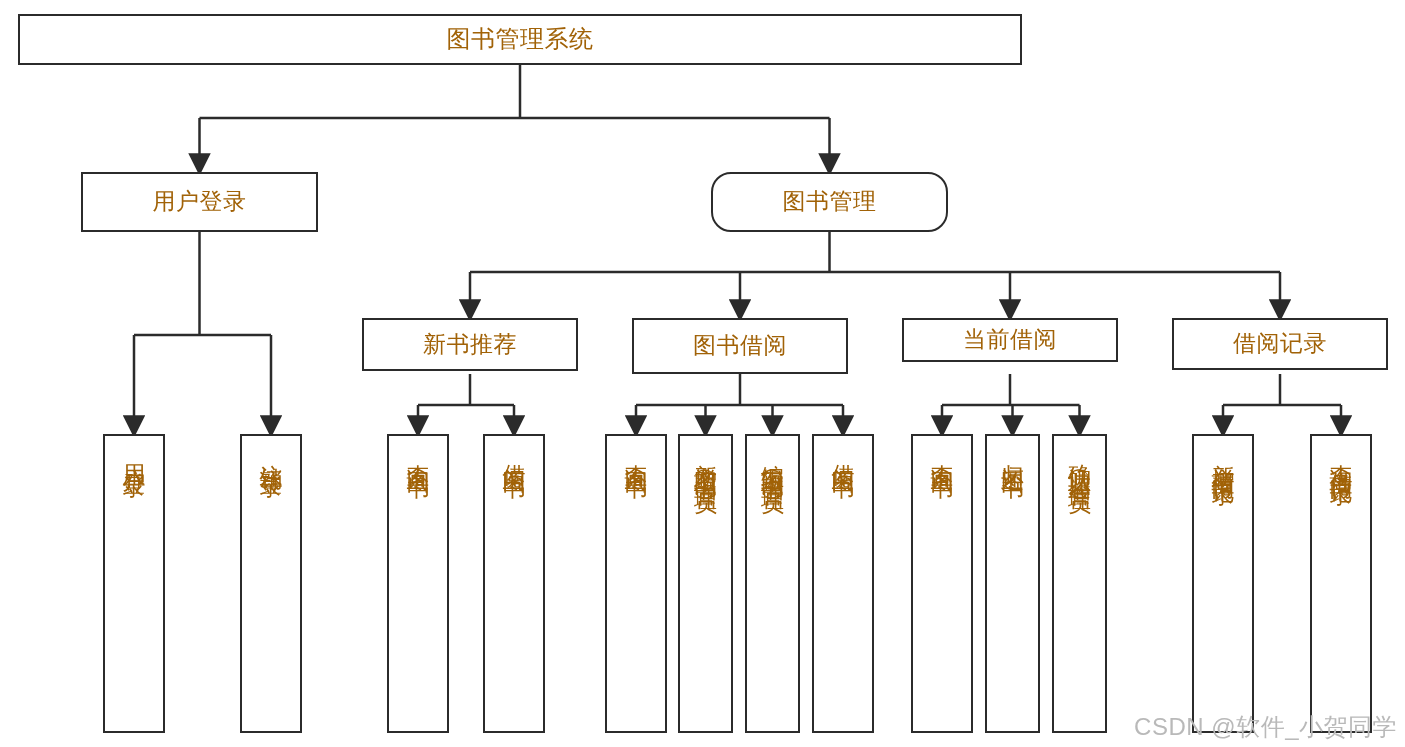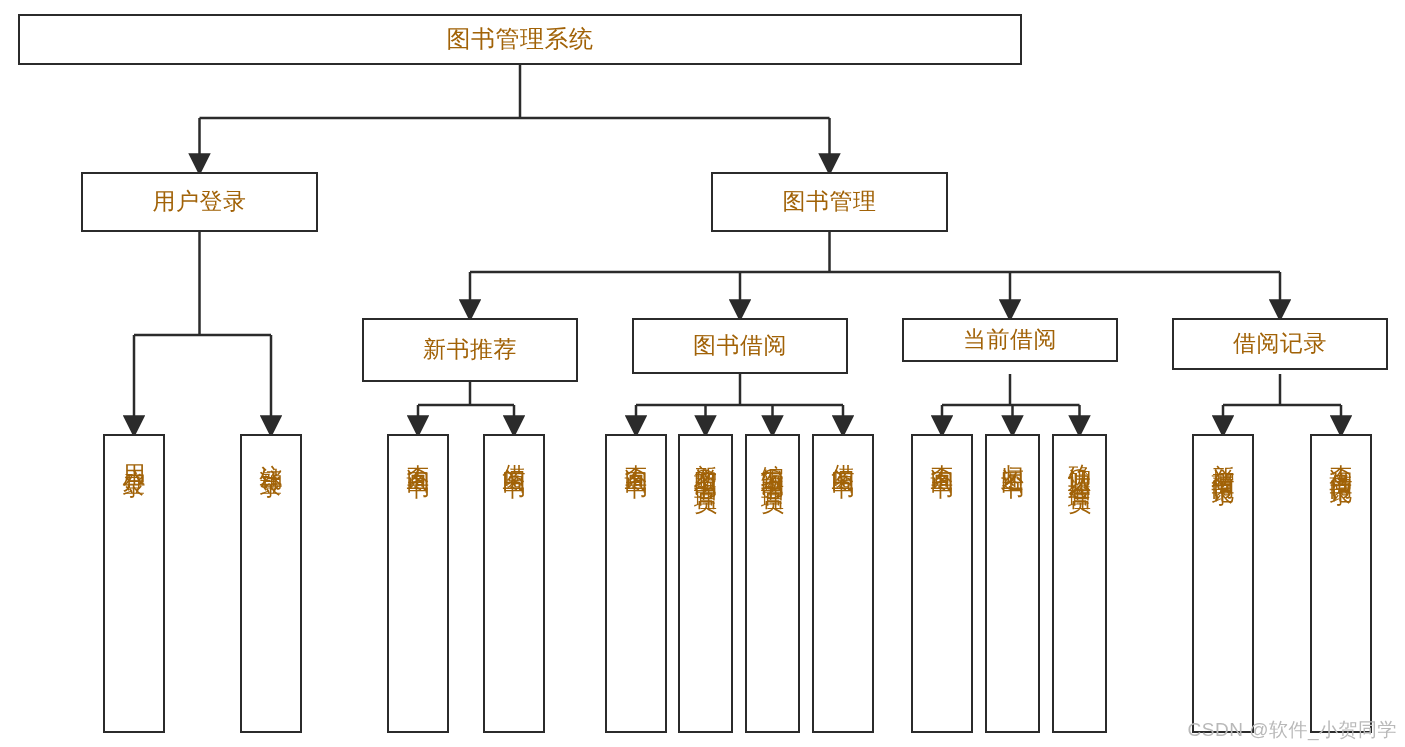"图书管理" div.node { border-radius: none -> 20px }
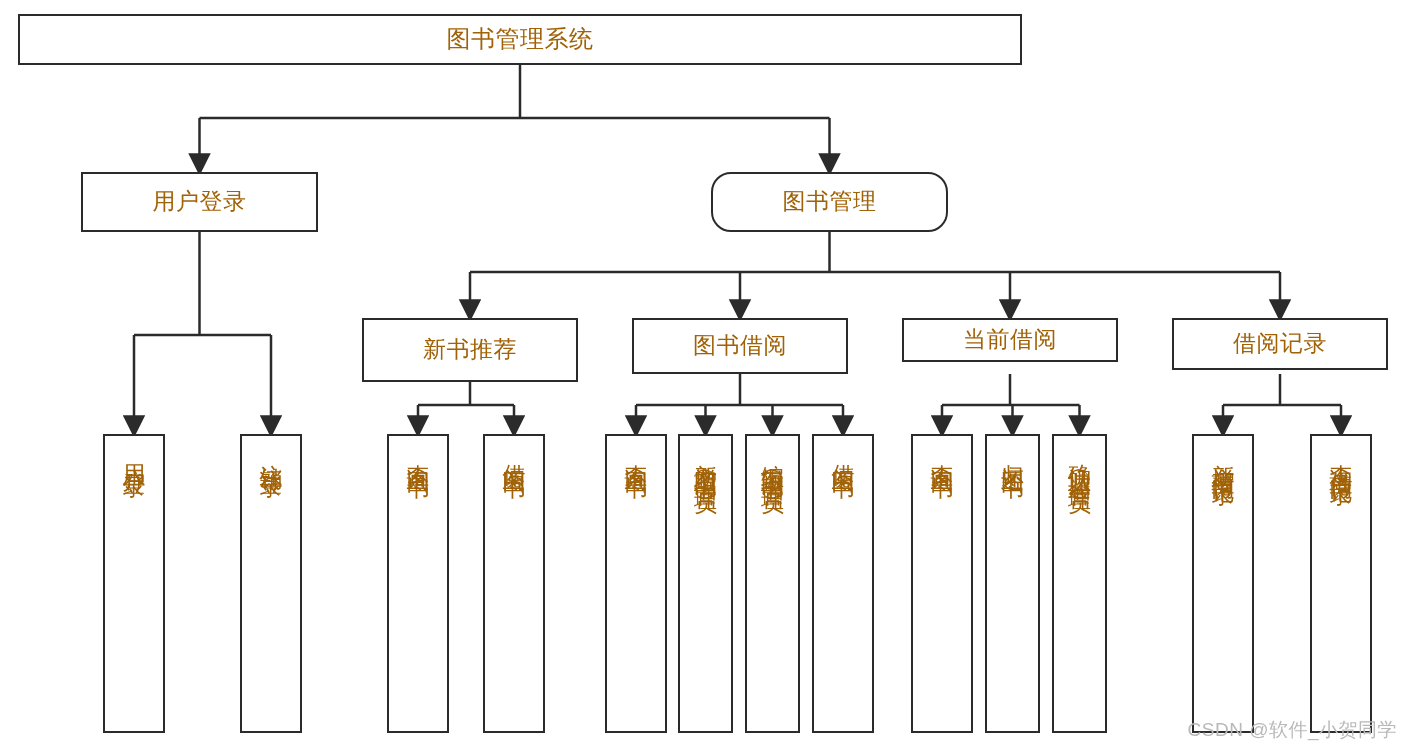"新书推荐" div.node { height: 64px -> 53px }
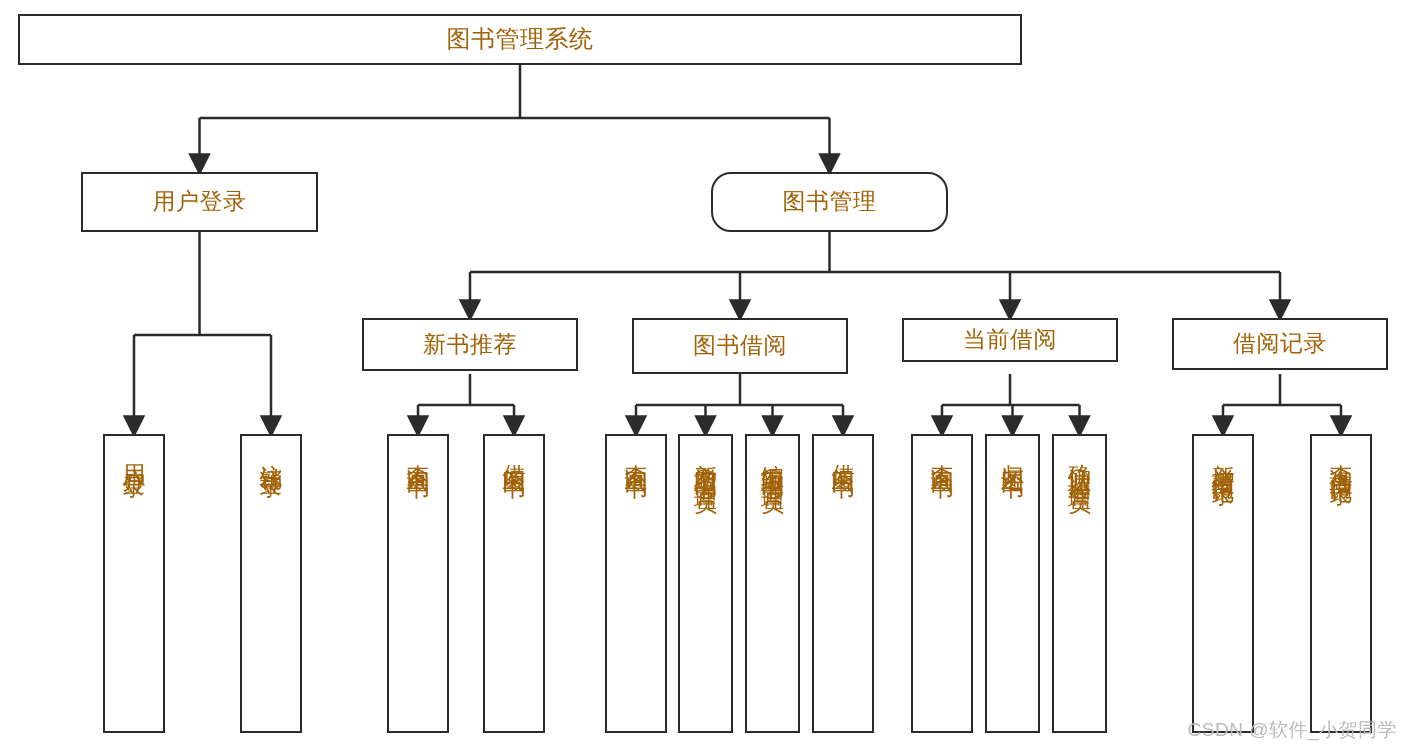"CSDN @软件_小贺同学" #watermark { font-size: 19px -> 24px }
